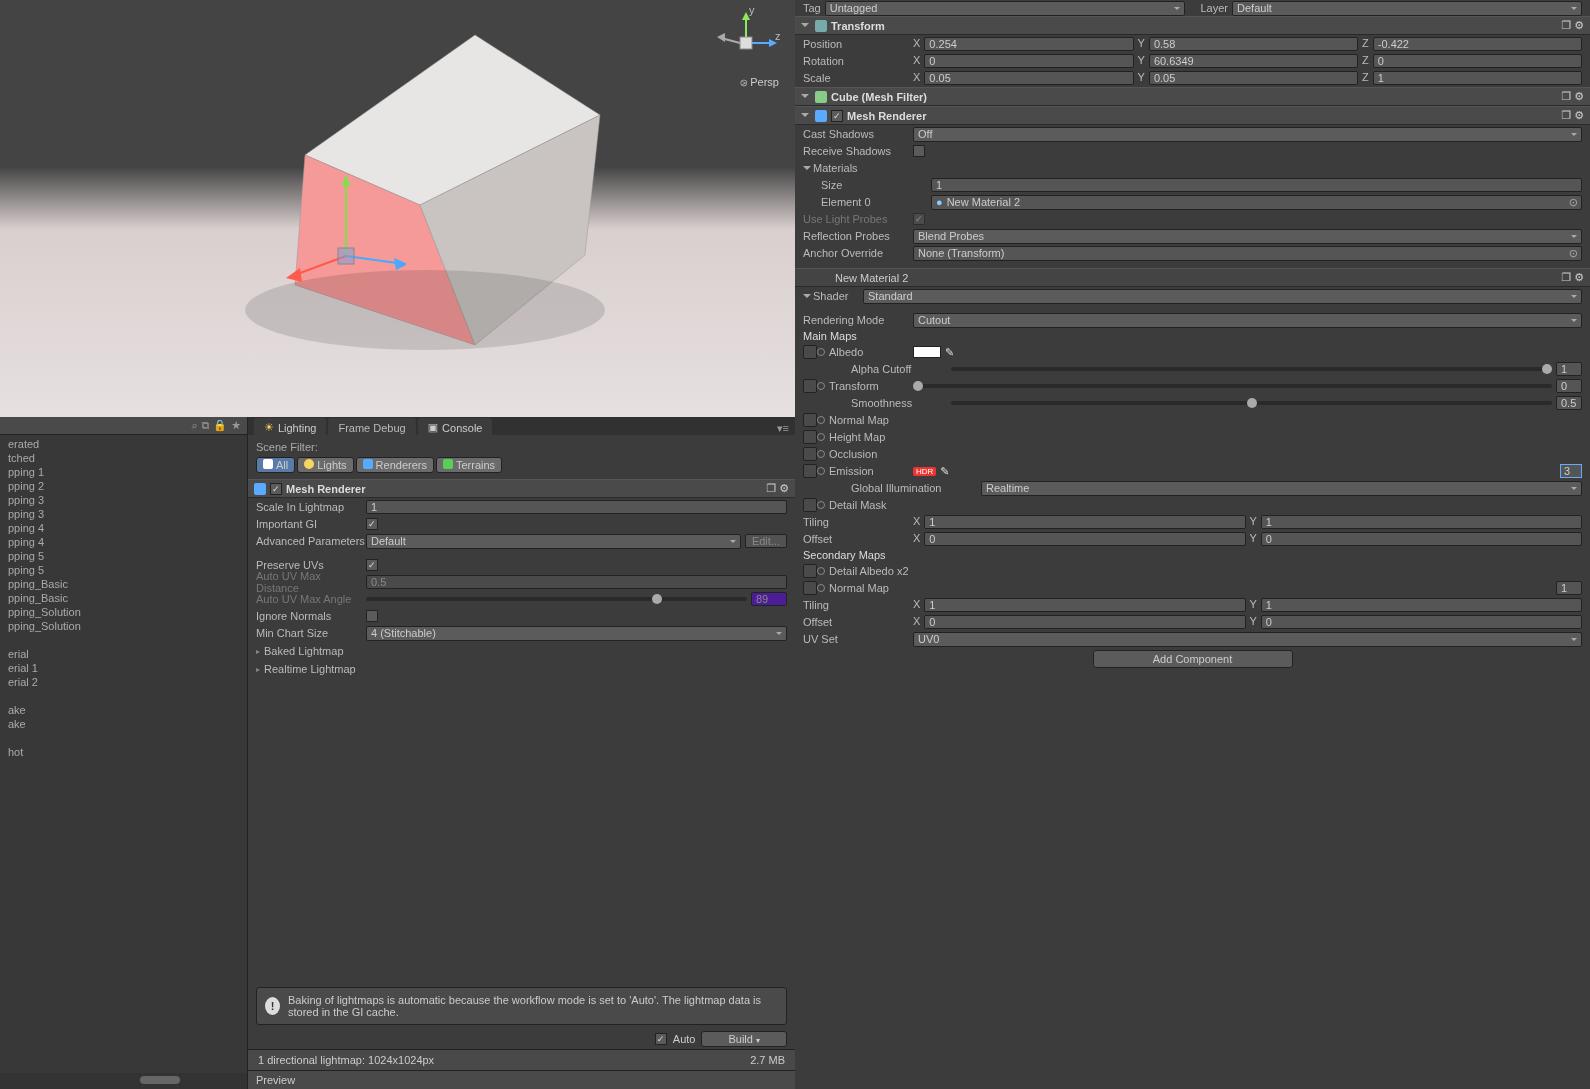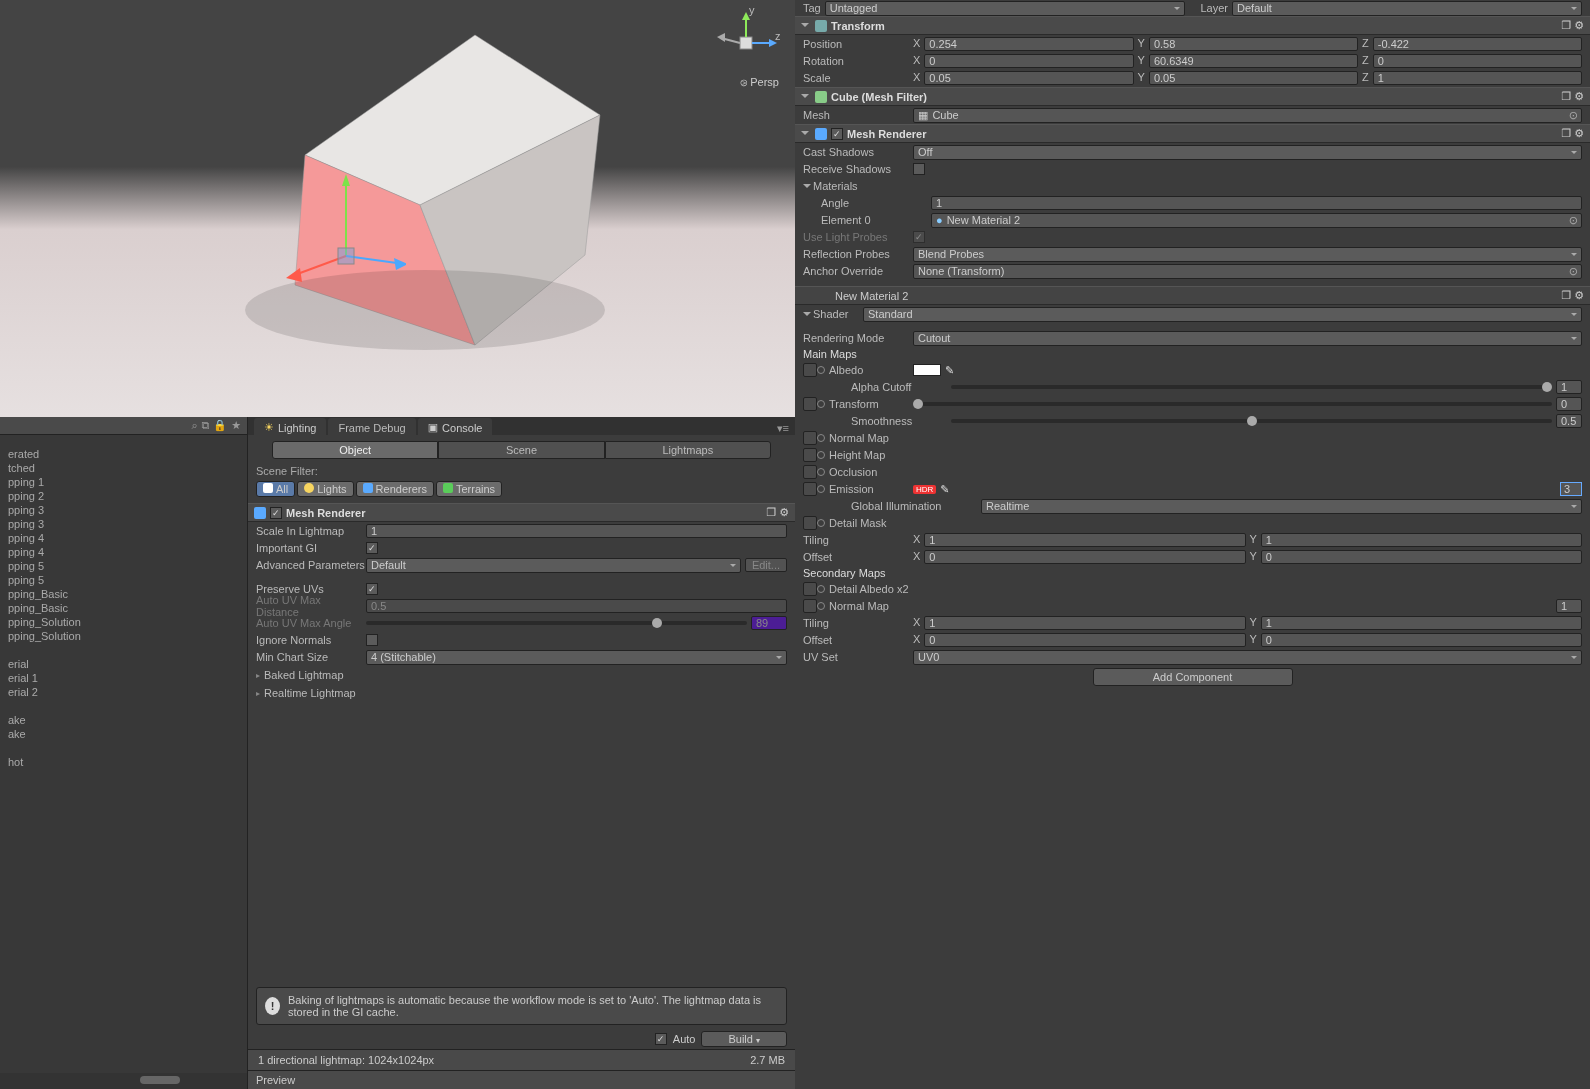"Mesh" div.props { html: <div> <div> <div>Mesh</div> <div> <div> <span>▦</span> <span>Cube</span> </div> </div> </div> </div> -> none }
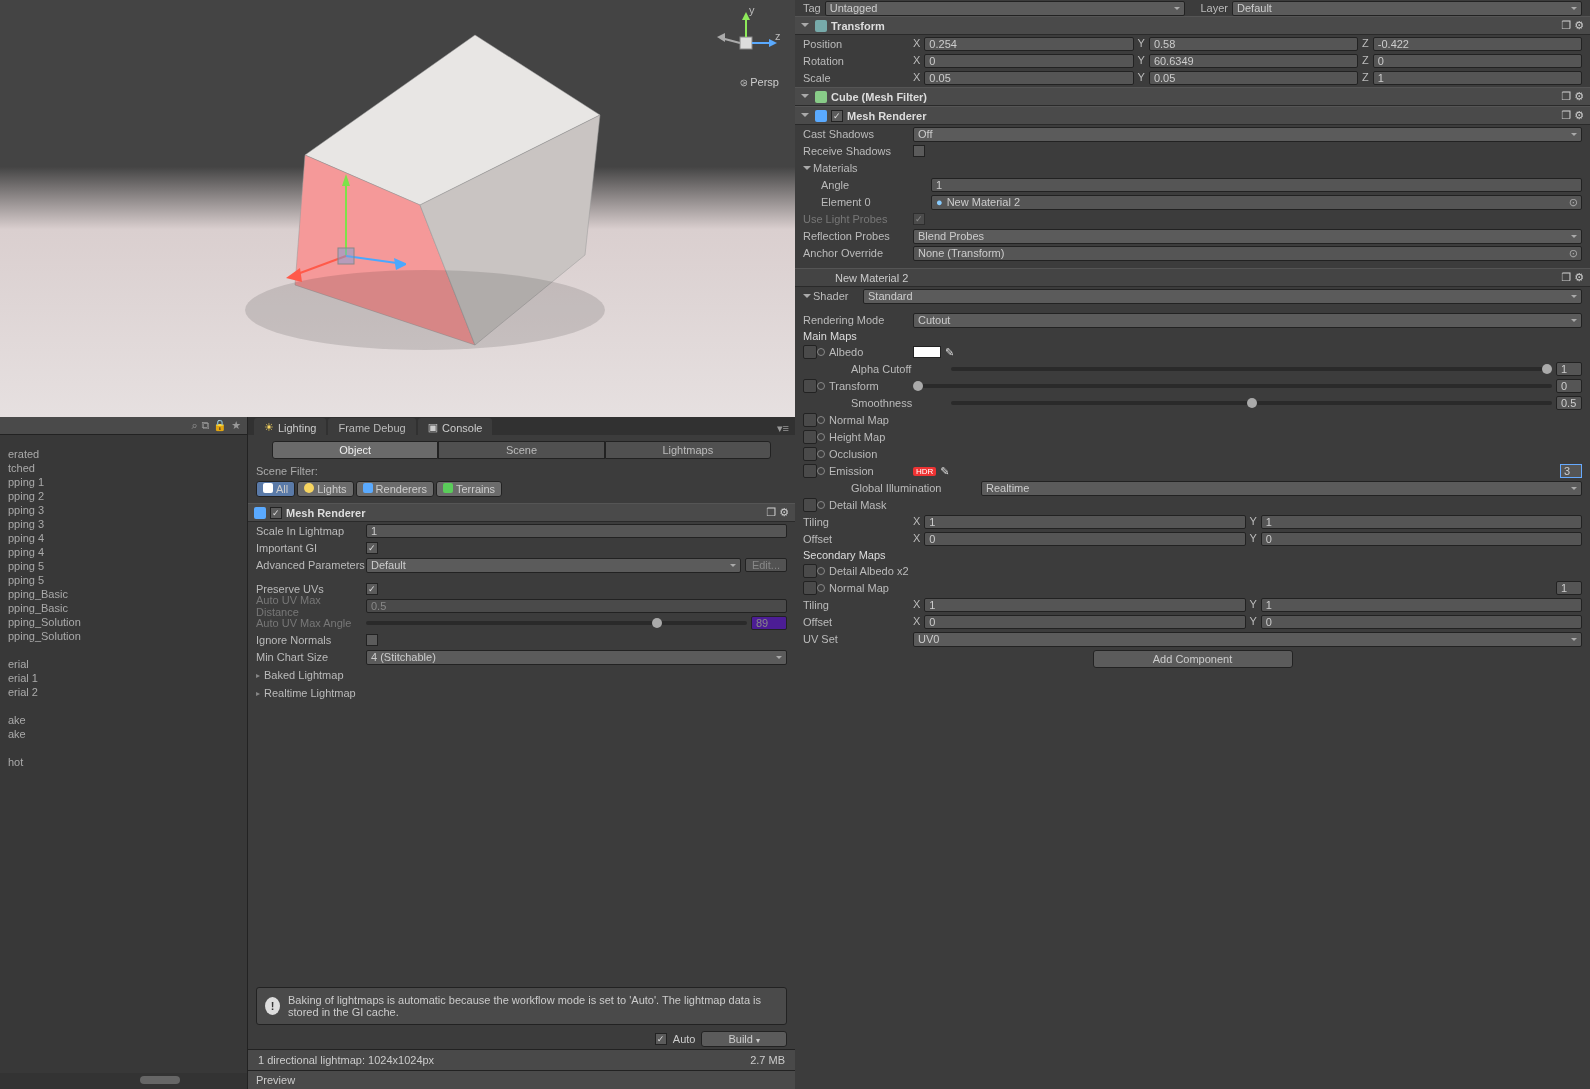"Angle" div.lbl { text: Angle -> Size }
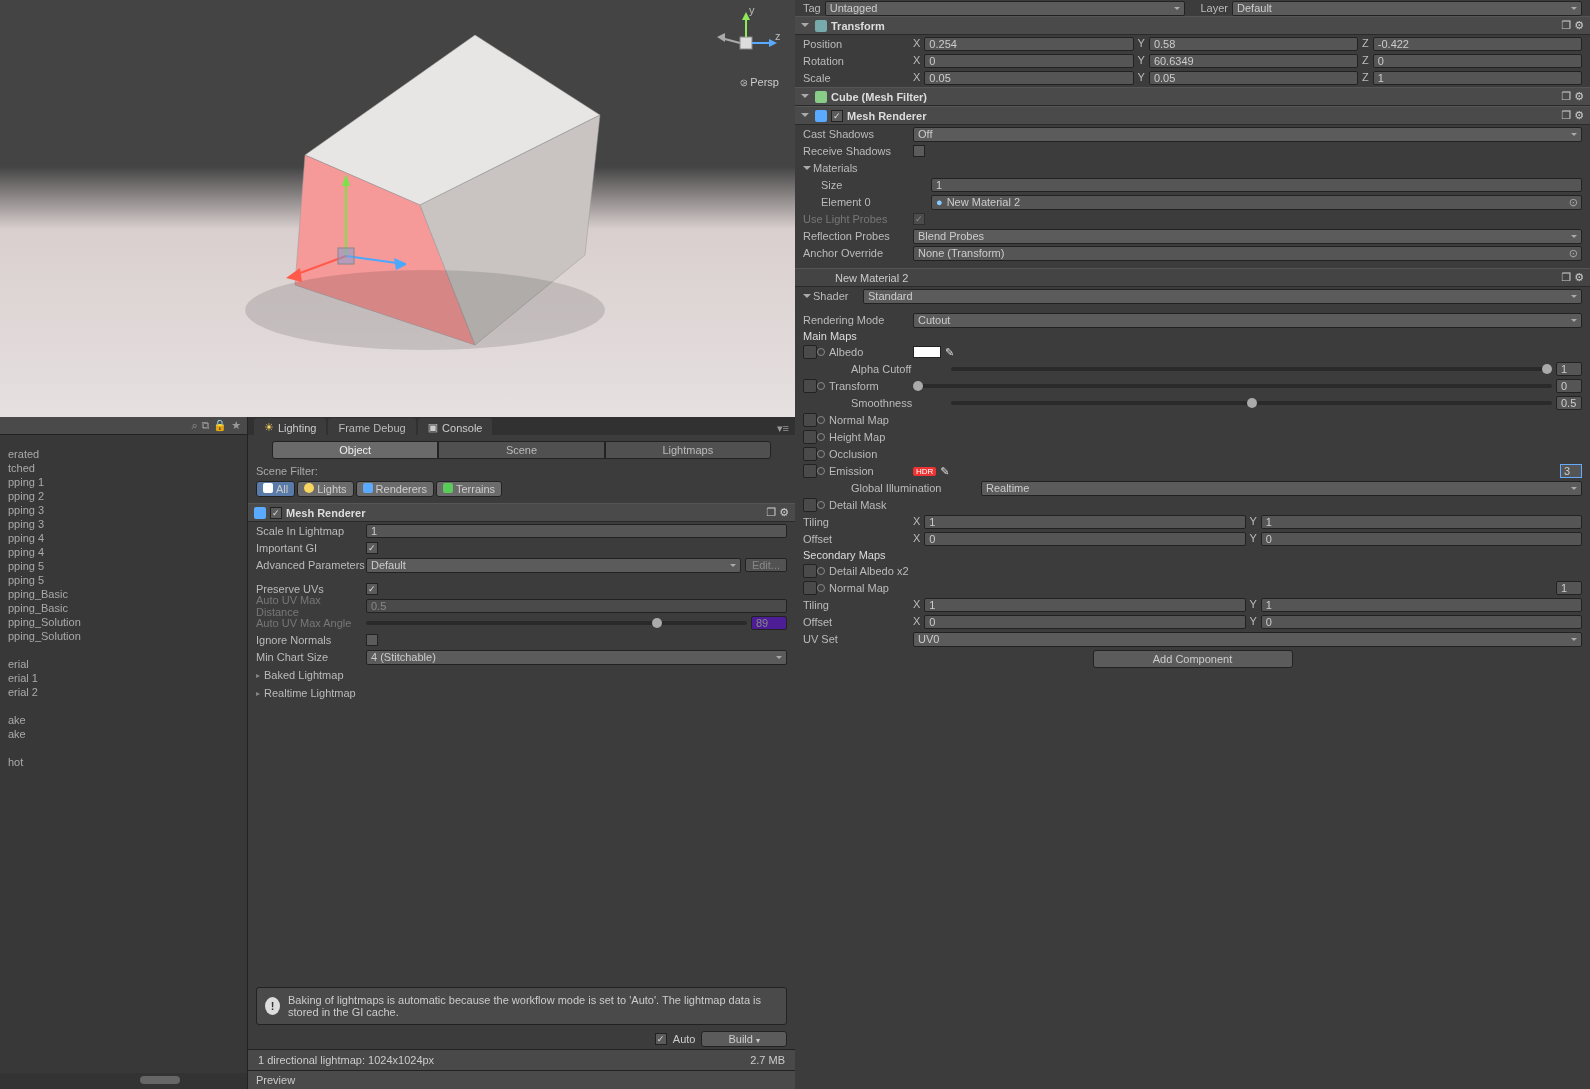"erated" .hier-list { padding-top: 12px -> 2px }
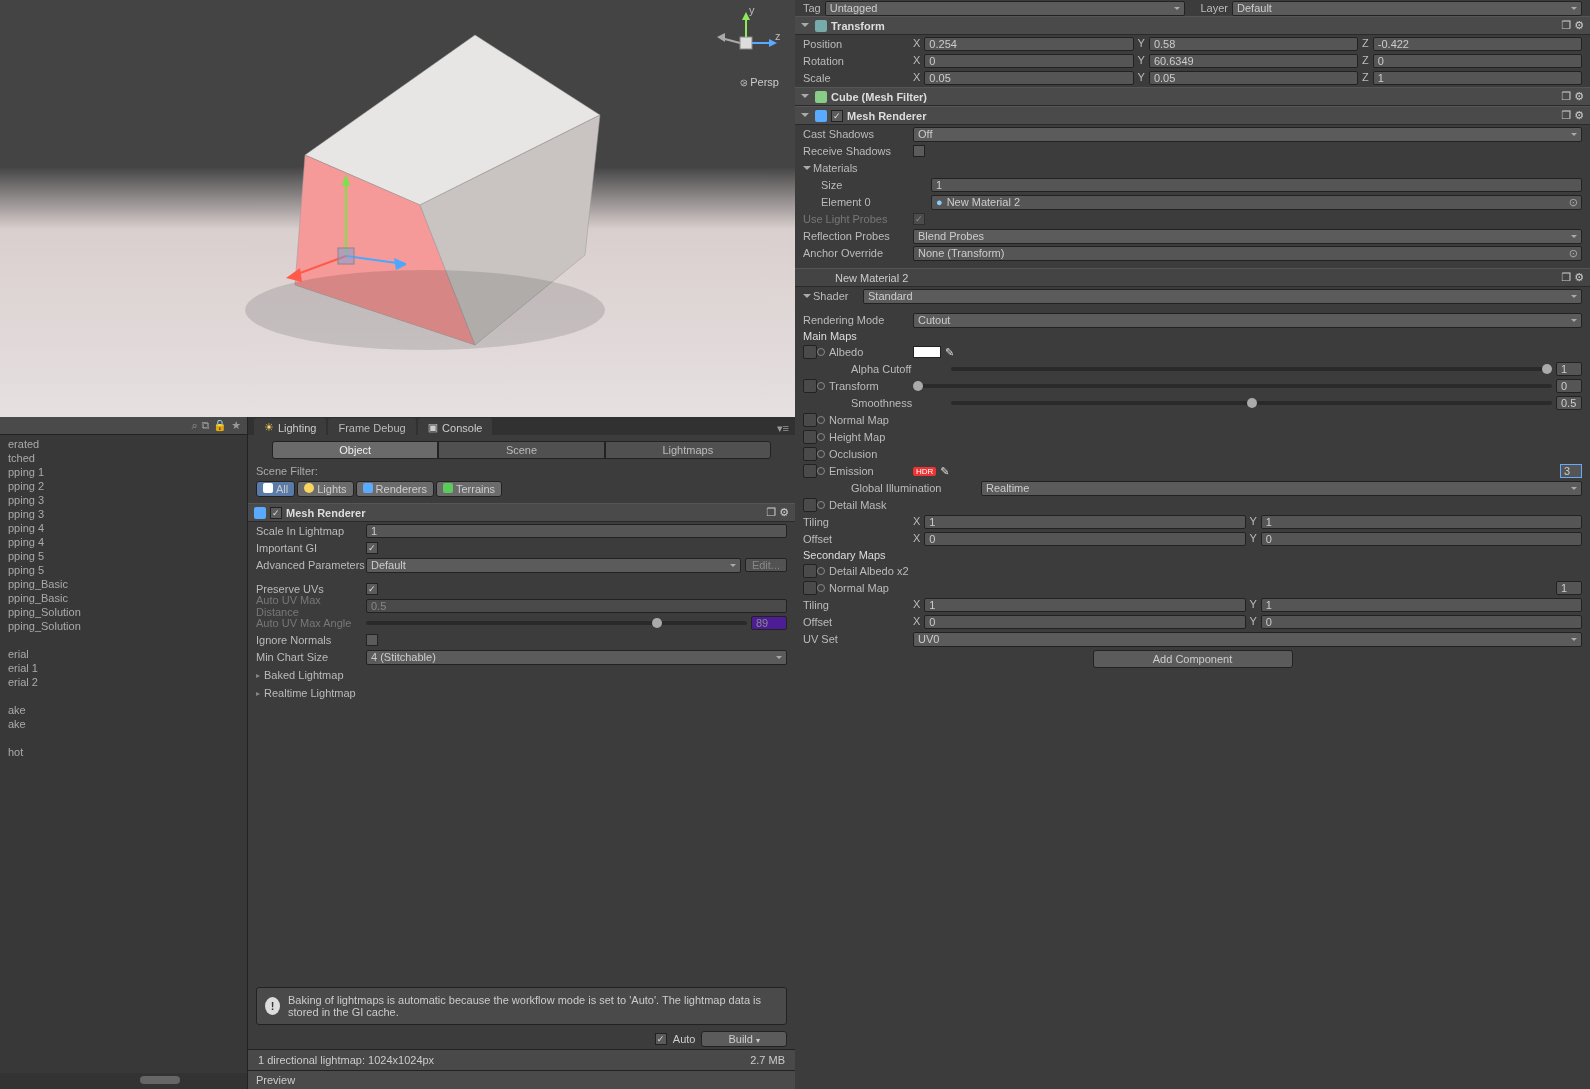"Object" div.subtabs { html: <div> <div>Object</div> <div>Scene</div> <div>Lightmaps</div> </div> -> none }
